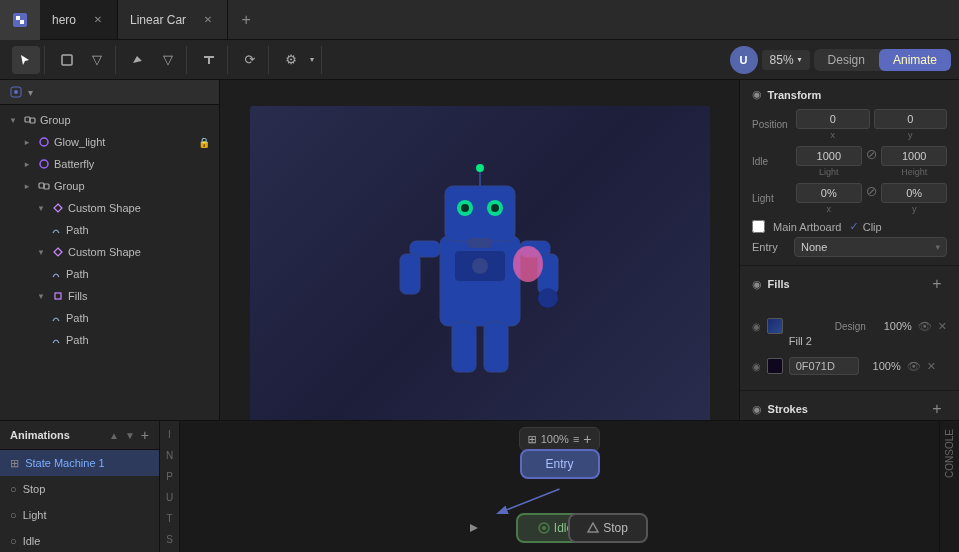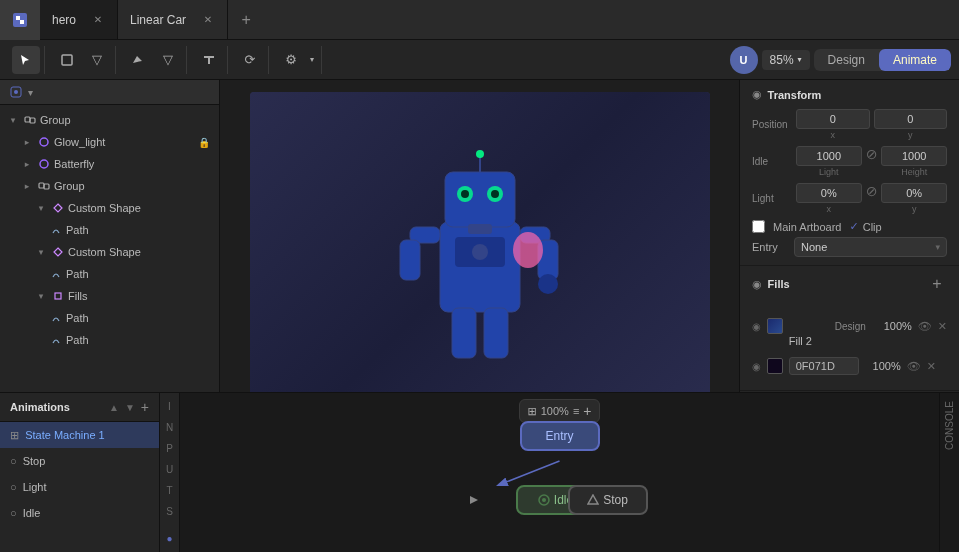"Animations" .bottom-area { height: 160px -> 132px }
